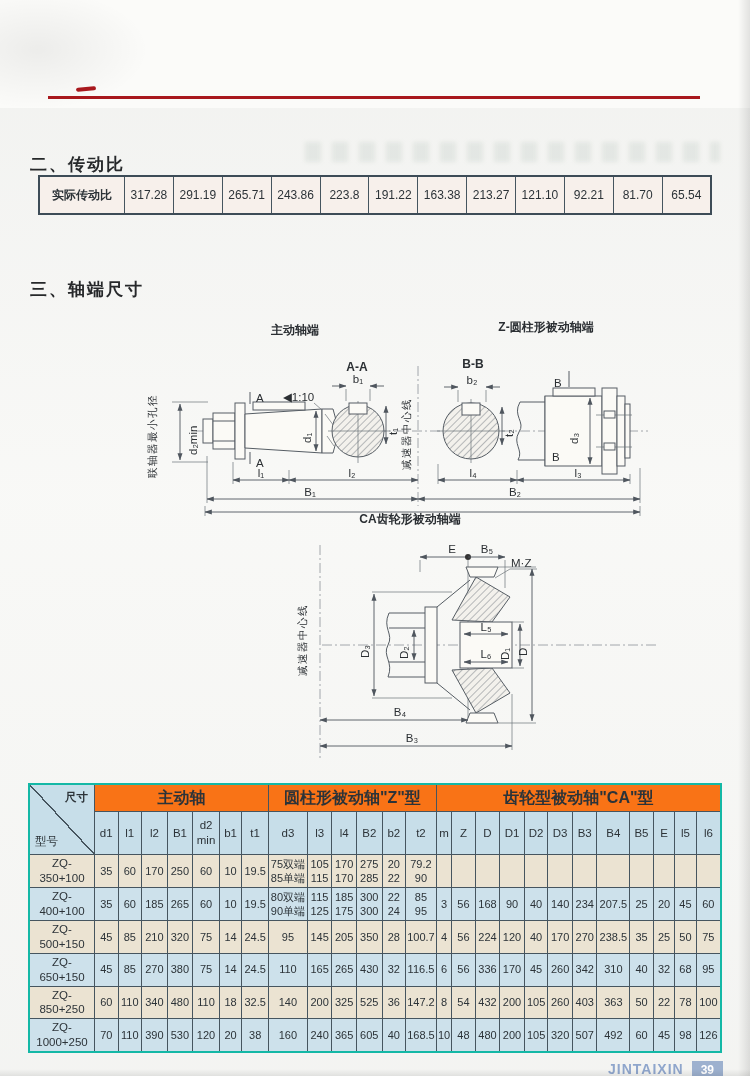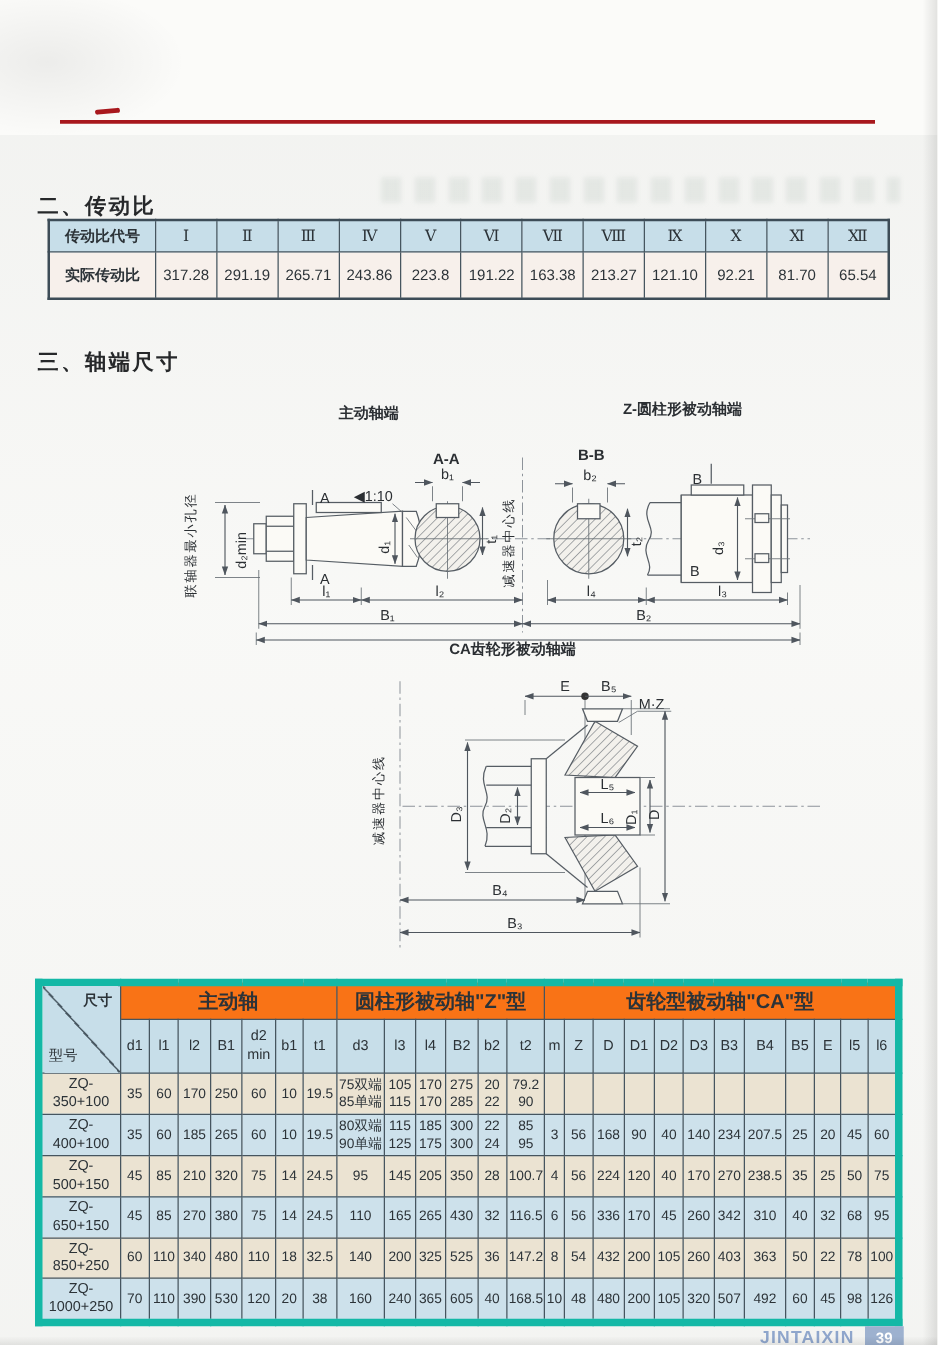"传动比代号" tr.r-hd { html: <tr> <td>传动比代号</td> <td>Ⅰ</td> <td>Ⅱ</td> <td>Ⅲ</td> <td>Ⅳ</td> <td>Ⅴ</td> <td>Ⅵ</td> <td>Ⅶ</td> <td>Ⅷ</td> <td>Ⅸ</td> <td>Ⅹ</td> <td>Ⅺ</td> <td>Ⅻ</td> </tr> -> none }
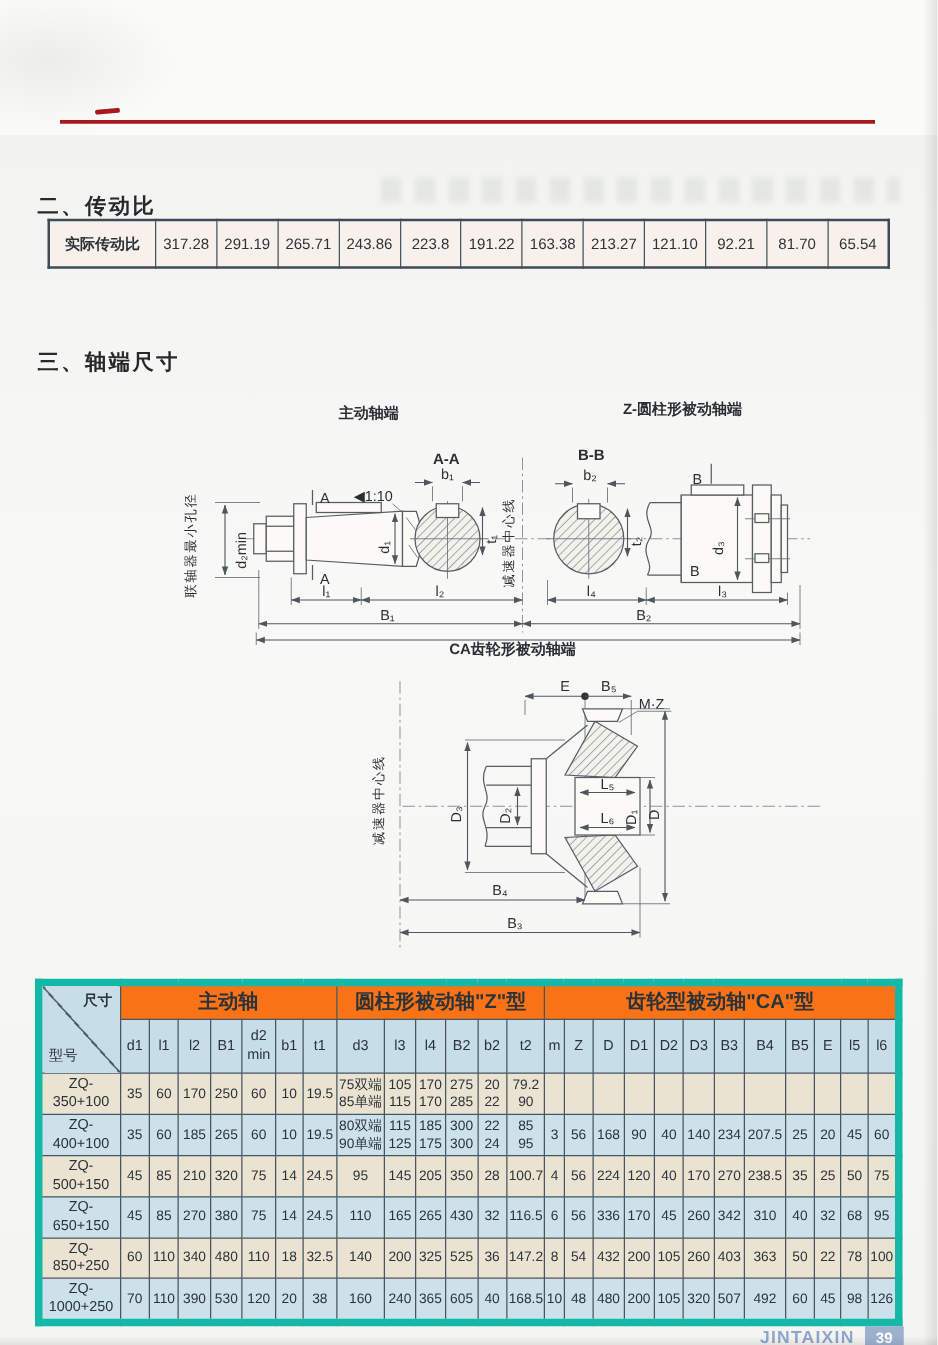"尺寸" #dim-table { border: 6px solid #14b8a6 -> 2px solid #14b8a6 }
